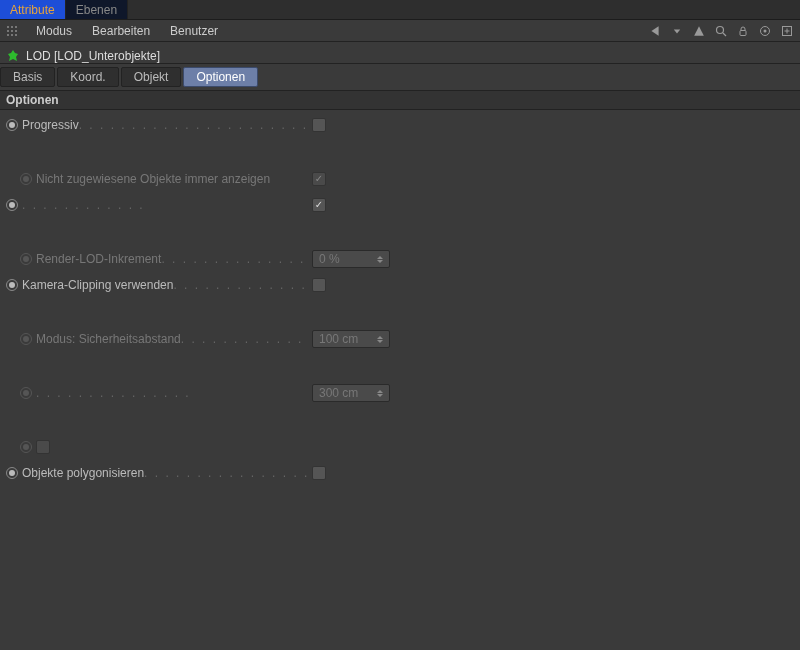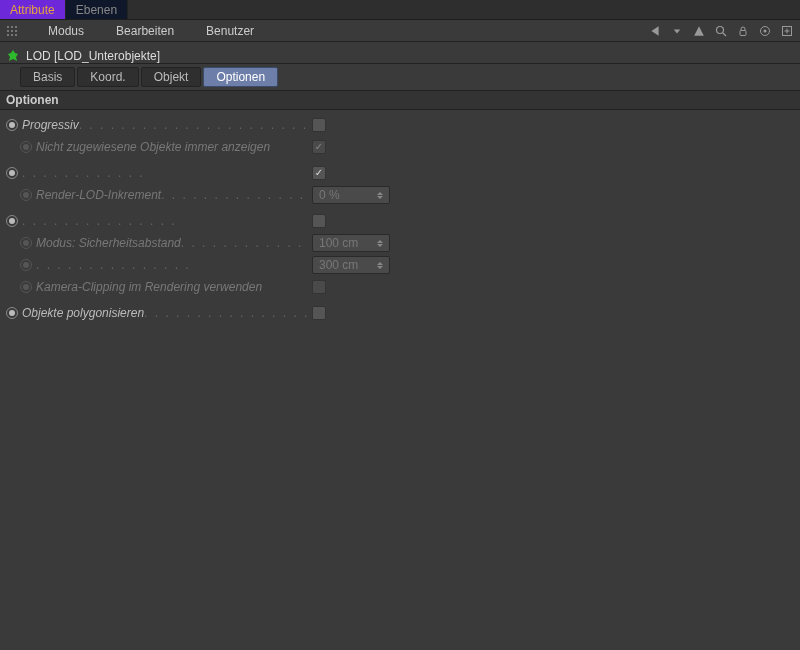"Attribute" .tab.active { background: #6d28d9 -> #1d4ed8 }
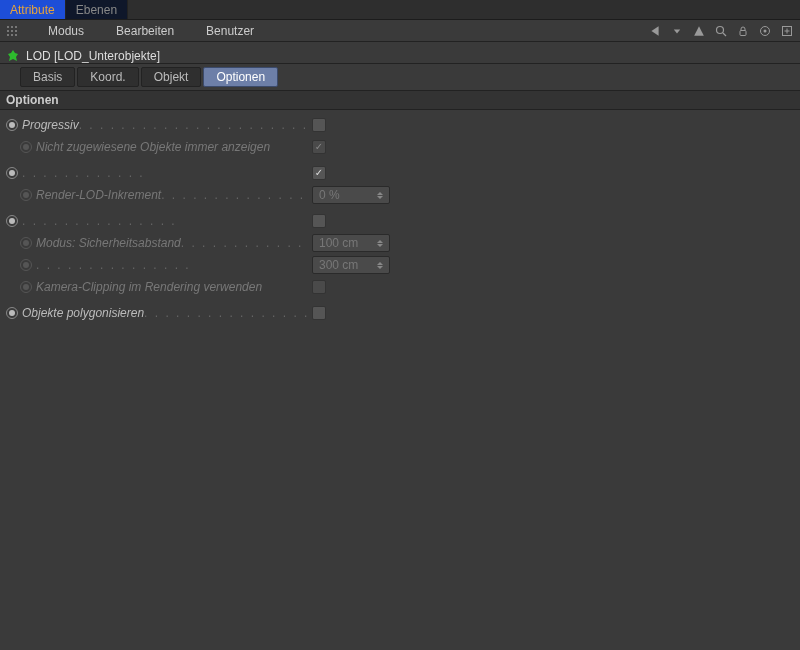"Modus" .menubar { gap: 12px -> none }
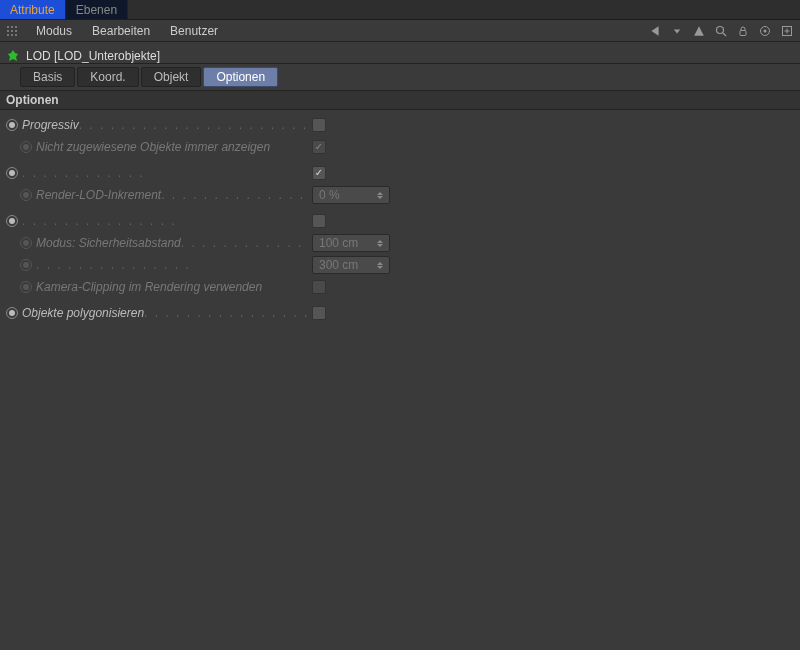"Basis" .subtabs { padding: 3px 20px -> 3px 0 }
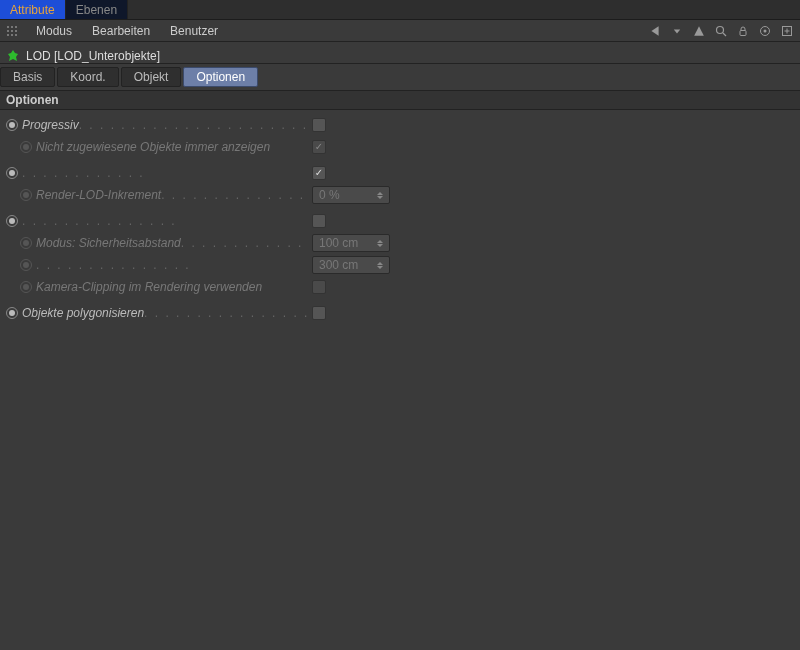"Progressiv" .label { font-style: italic -> none }
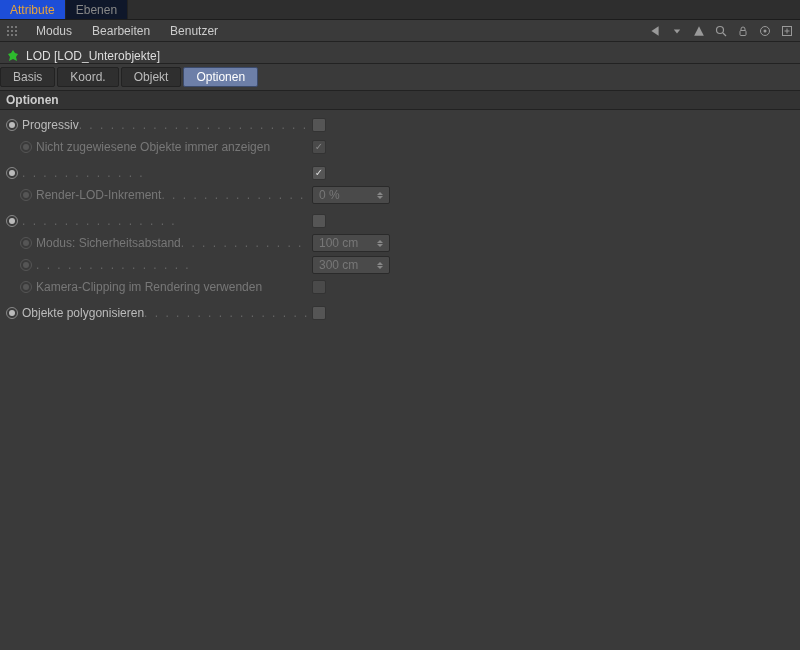"Nicht zugewiesene Objekte immer anzeigen" .indent { margin-top: none -> 32px }
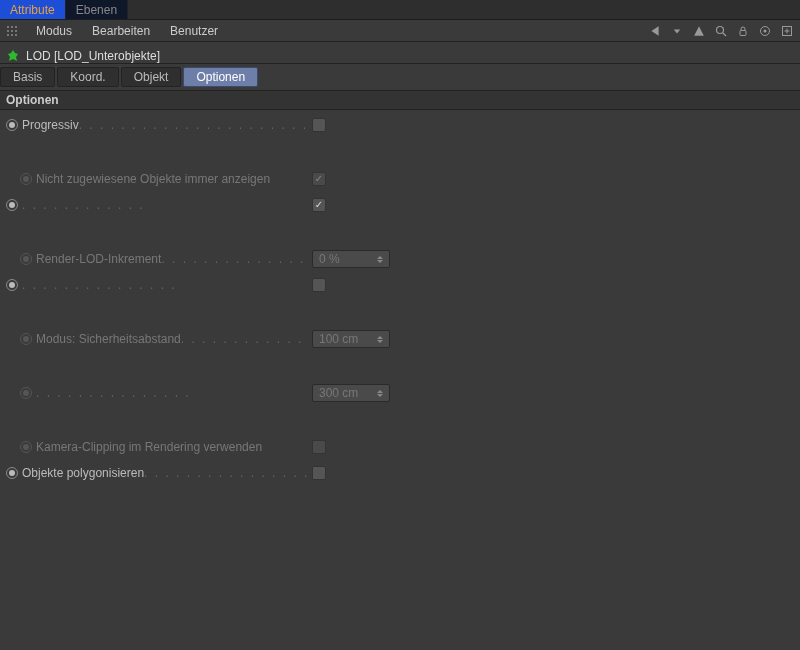"Kamera-Clipping verwenden" span.label { html: none -> <span>Kamera-Clipping verwenden</span> }
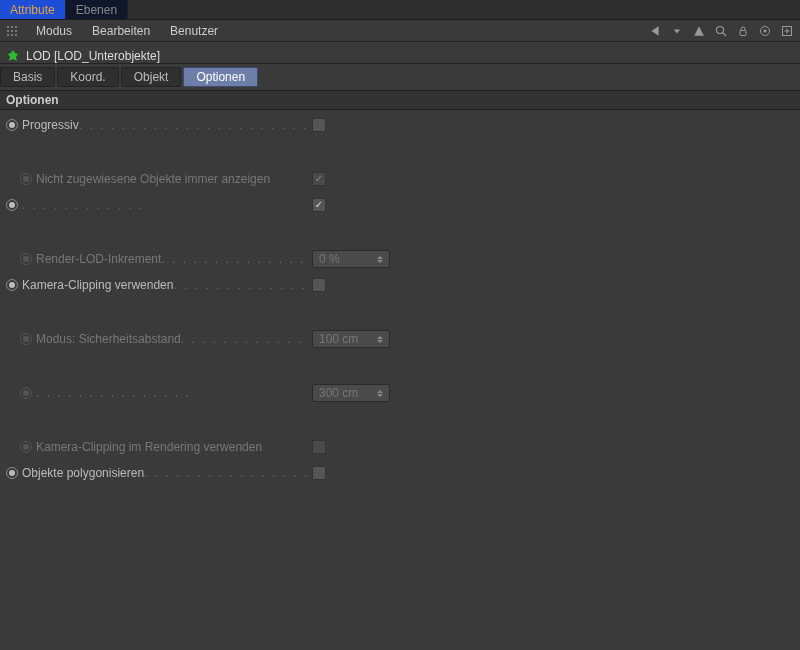"Kamera-Clipping im Rendering verwenden" div.labelcol { html: <div> <span>Kamera-Clipping im Rendering verwenden</span> </div> -> none }
